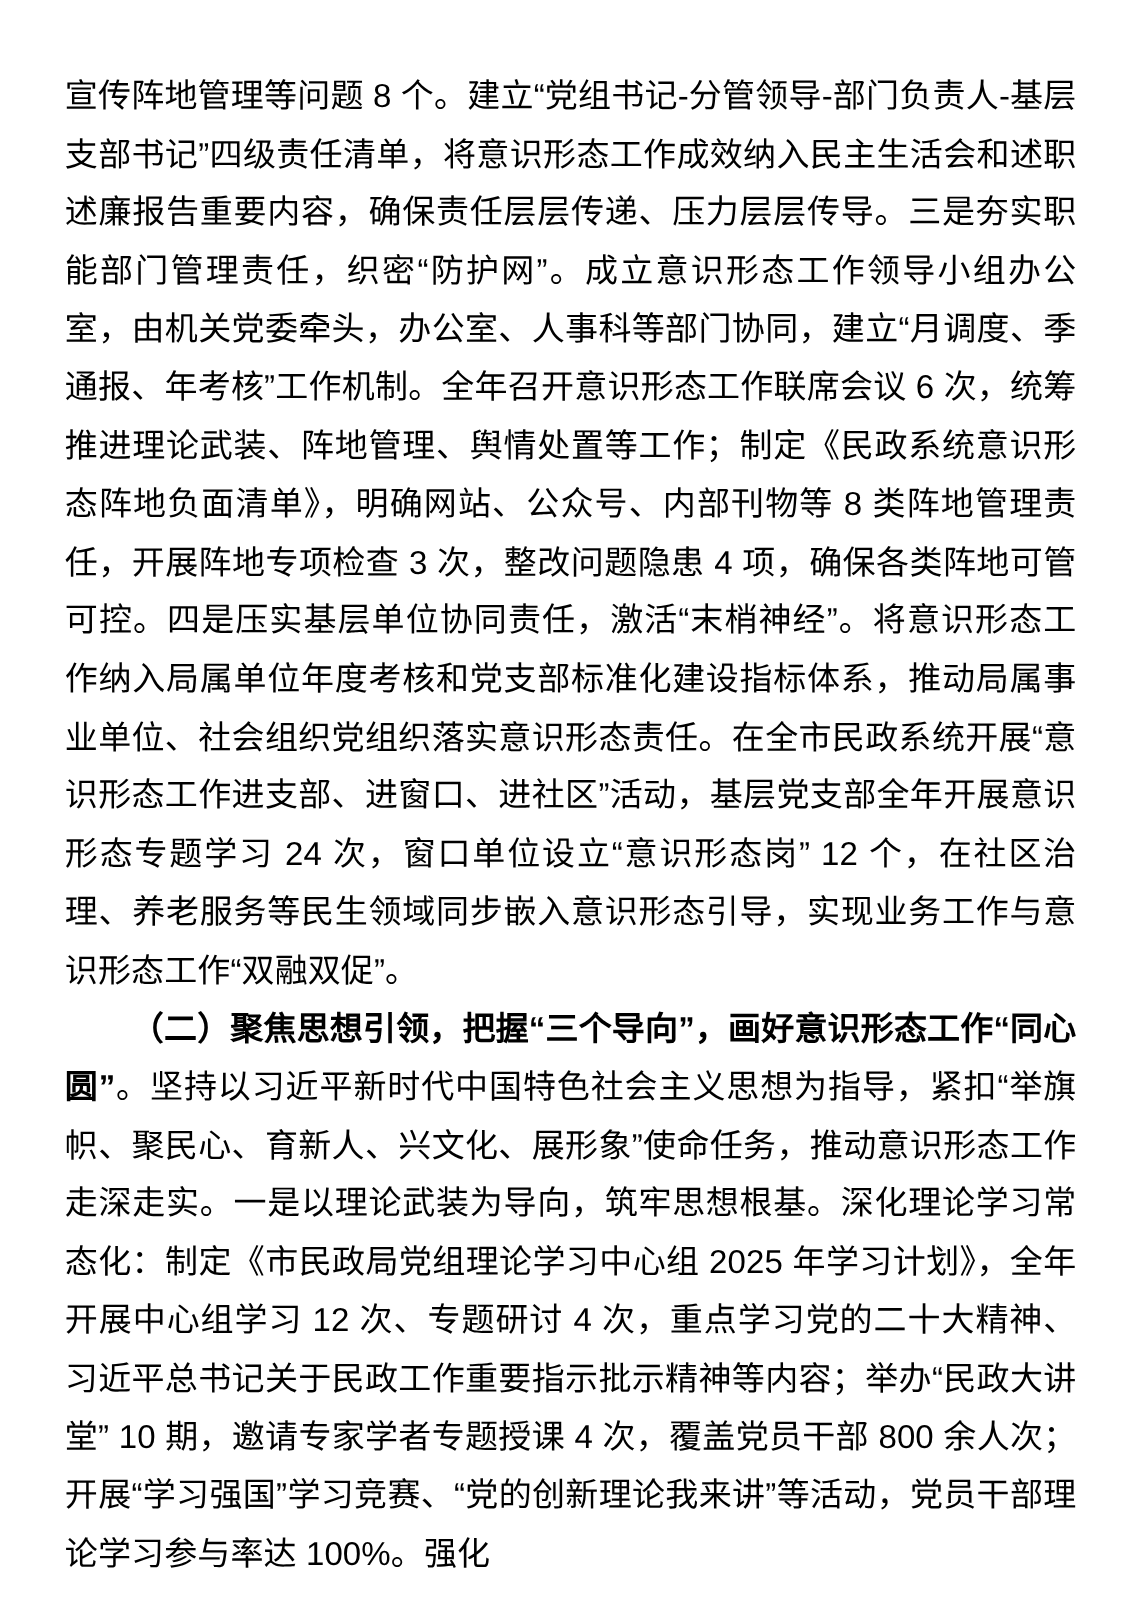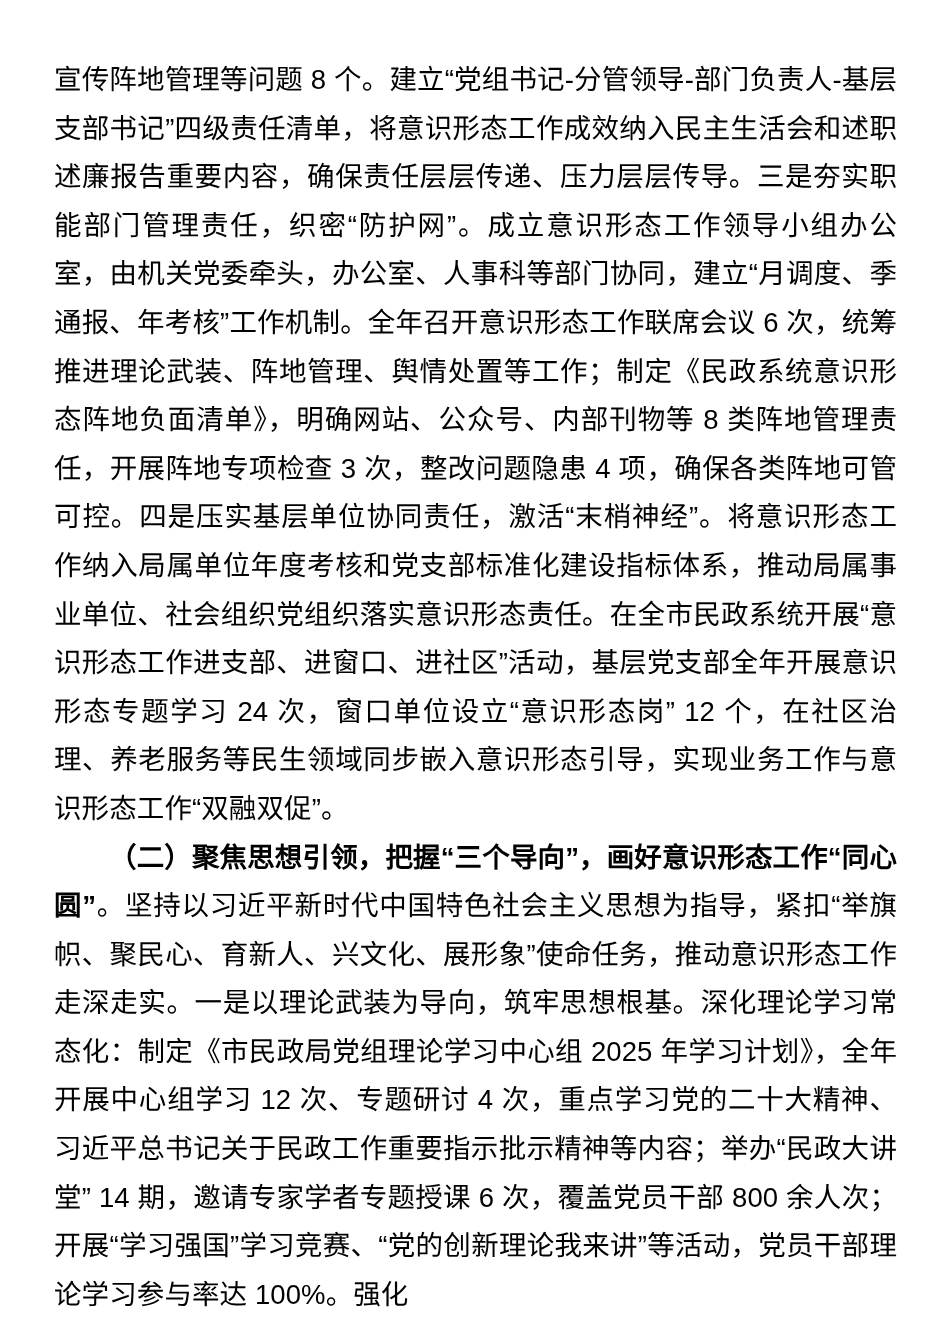"。坚持以习近平新时代中国特色社会主义思想为指导，紧扣“举旗帜、聚民心、育新人、兴" span { text: 14 期，邀请专家学者专题授课 6 -> 10 期，邀请专家学者专题授课 4 }
